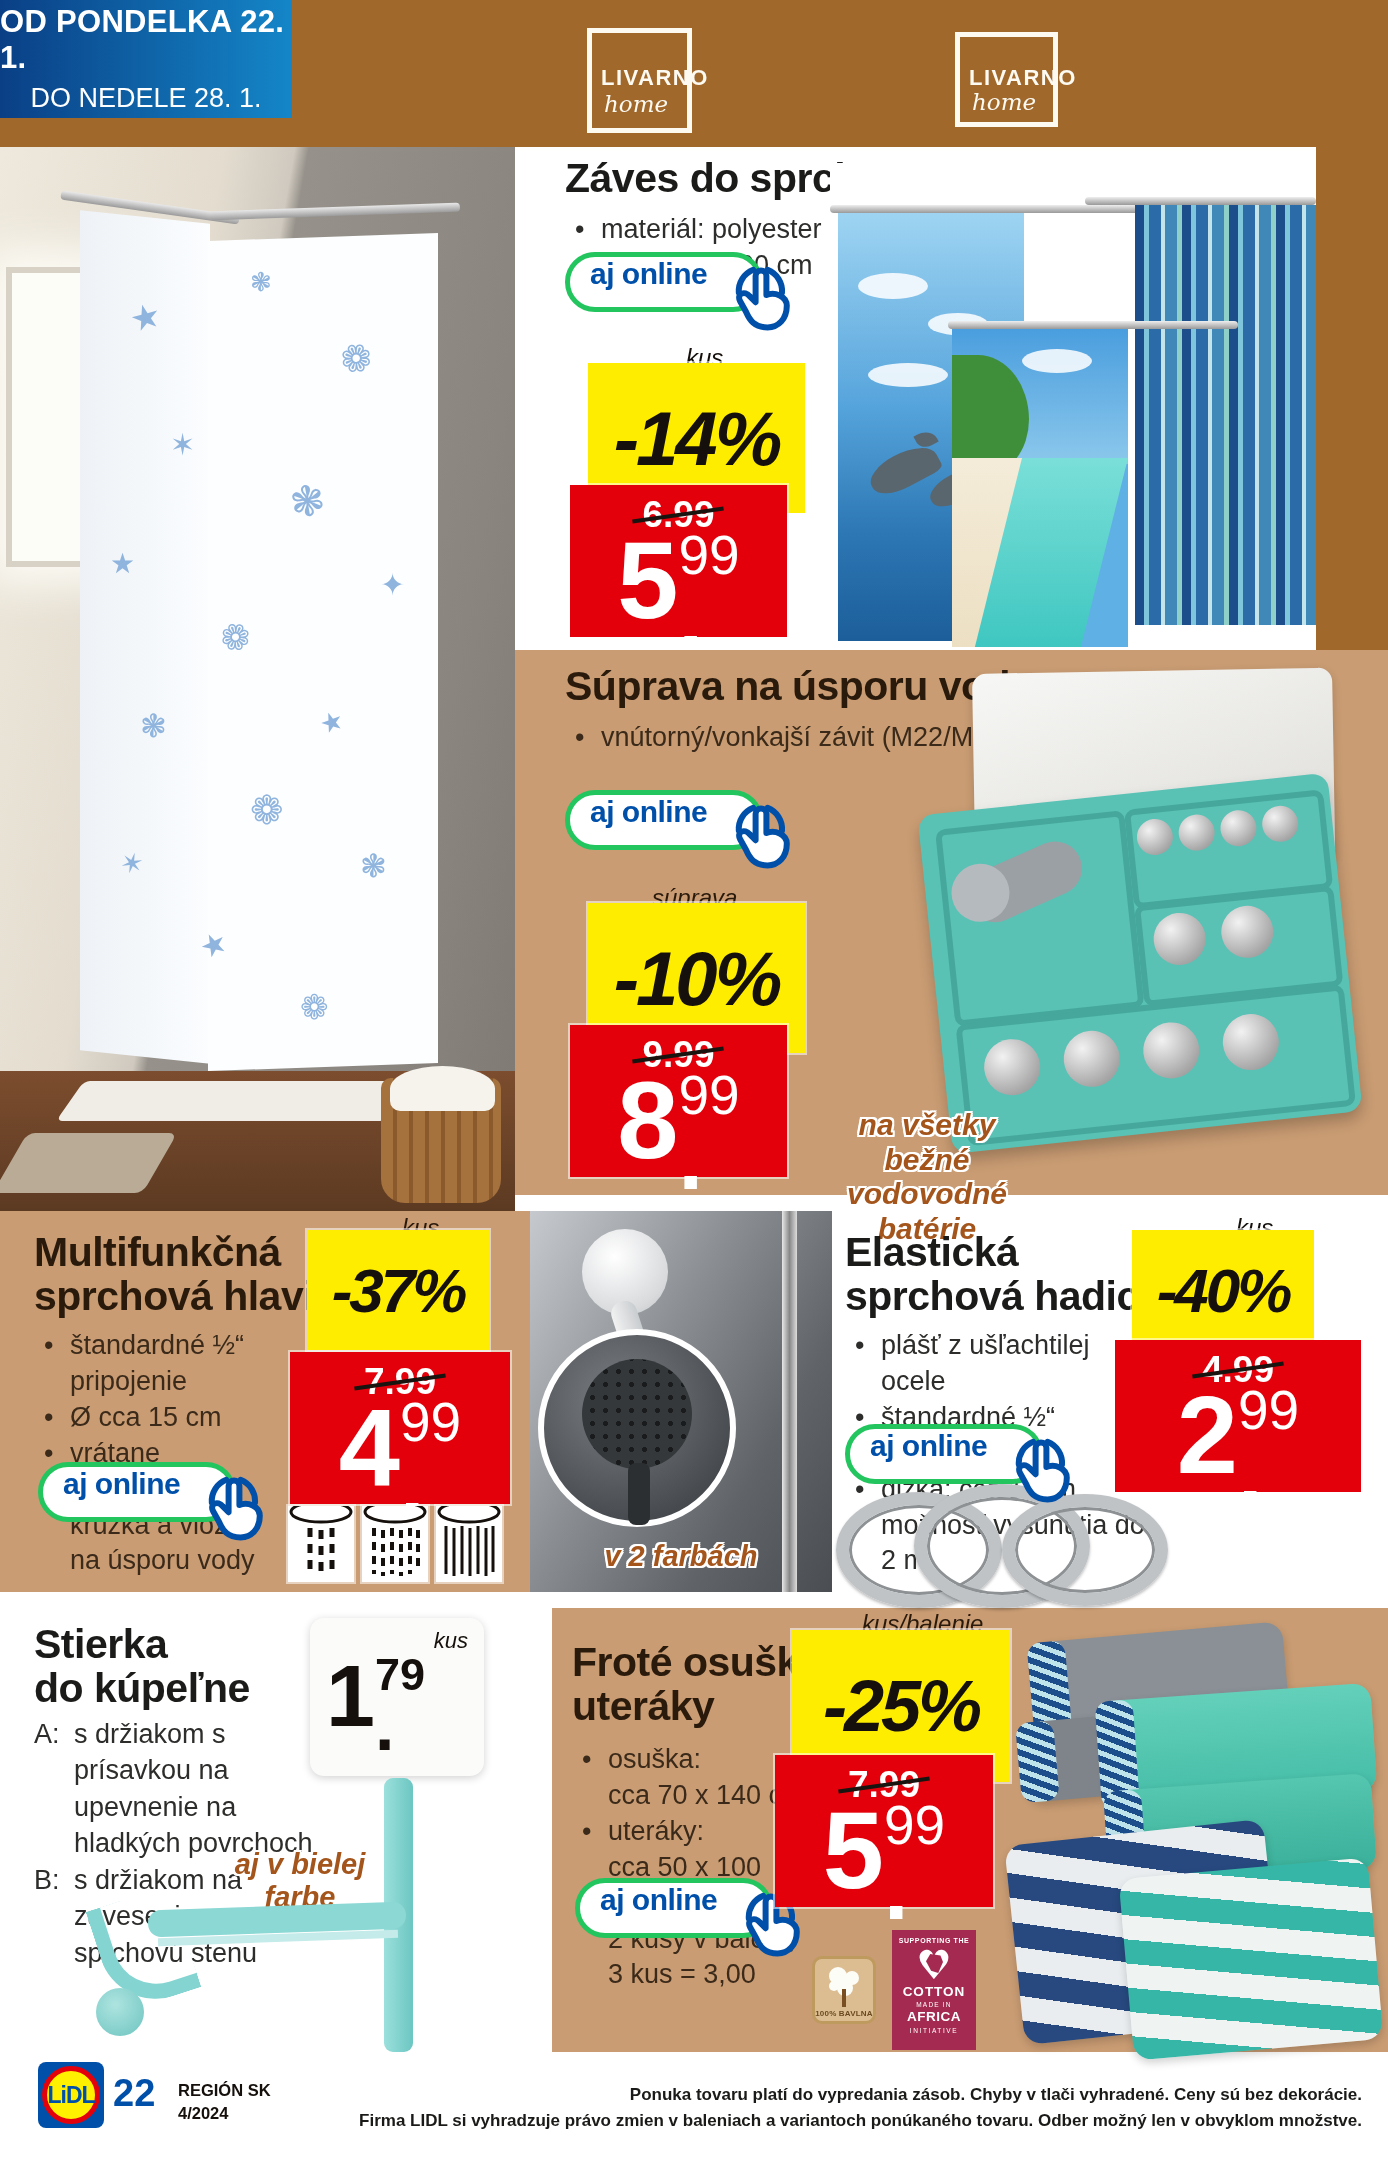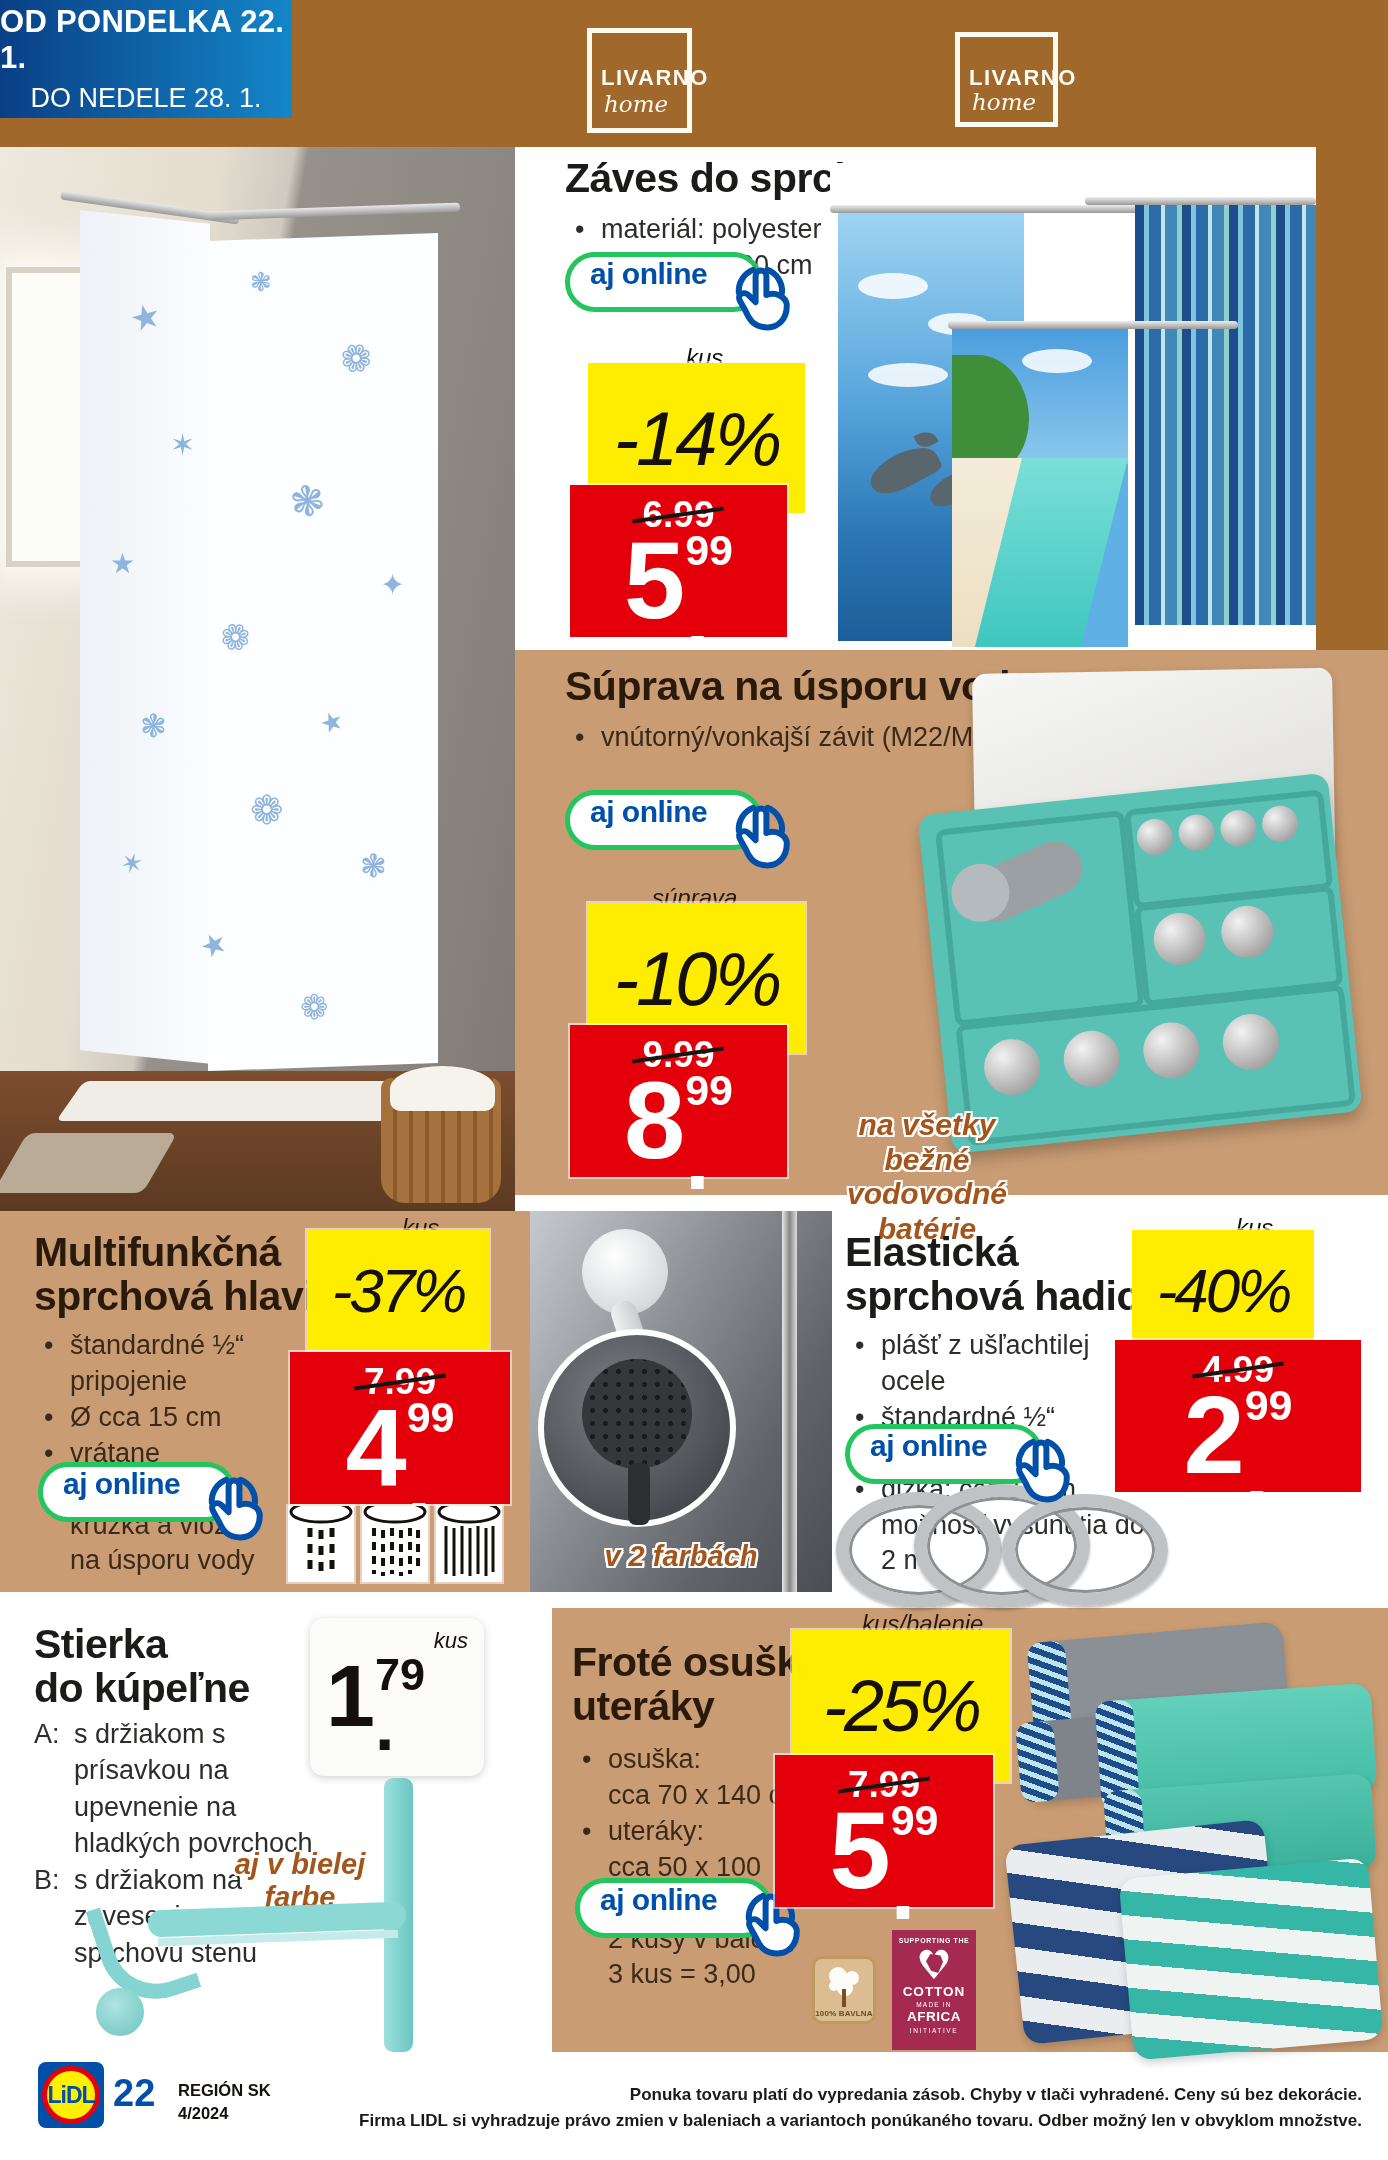"-14%" .disc span { font-weight: 400 -> 700 }
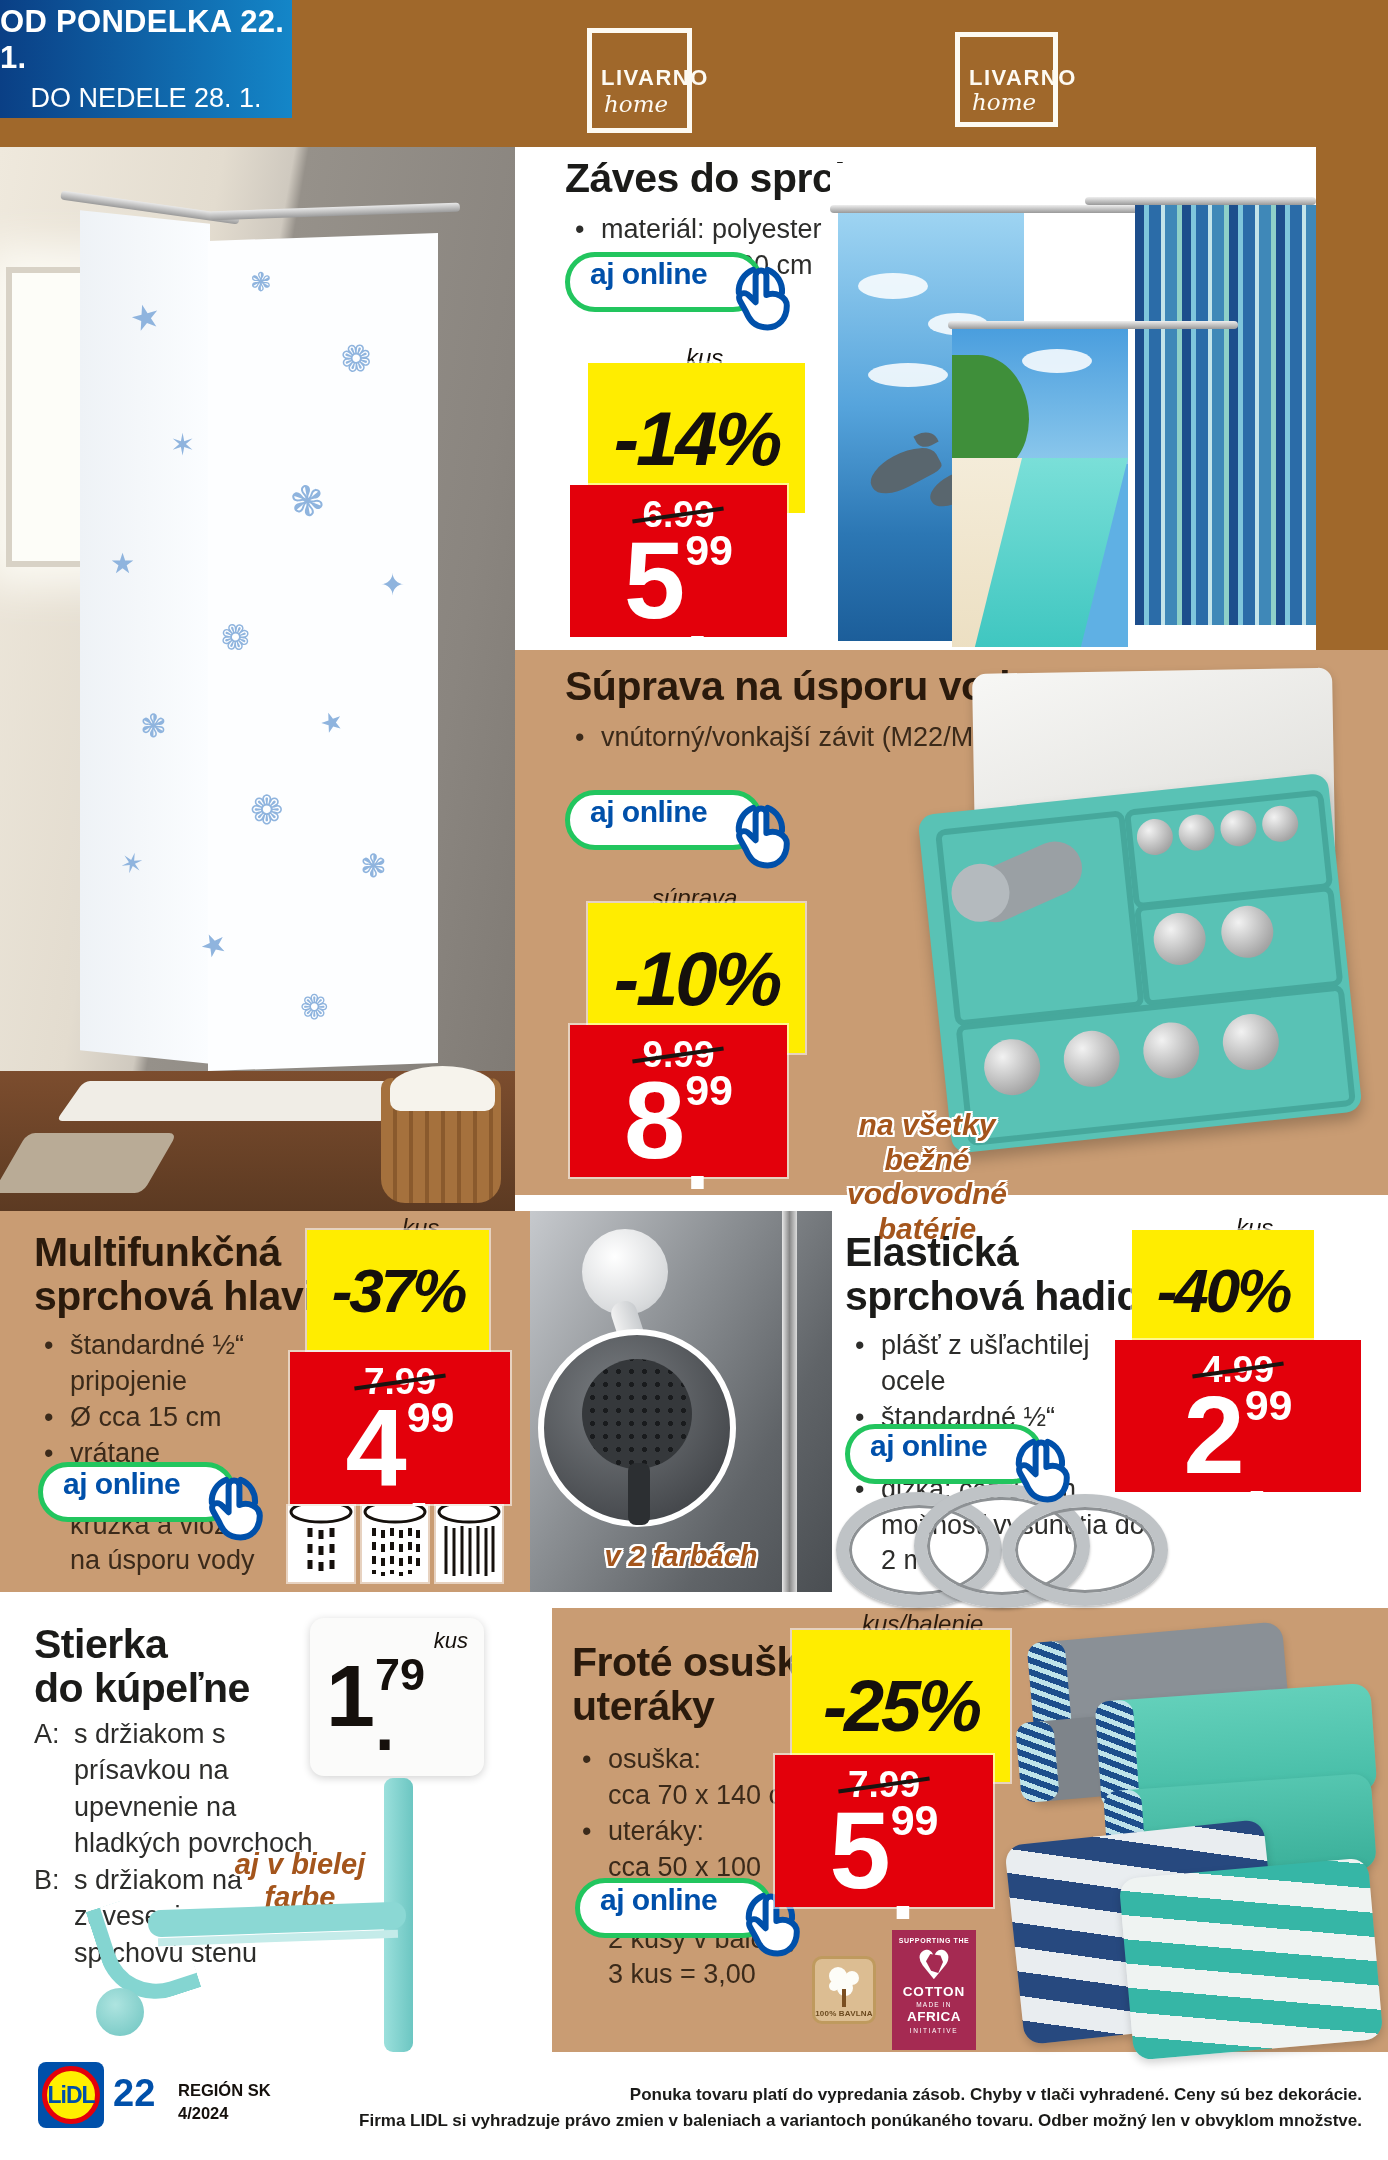"99" .dec { font-size: 43px -> 55px; font-weight: bold -> normal }
